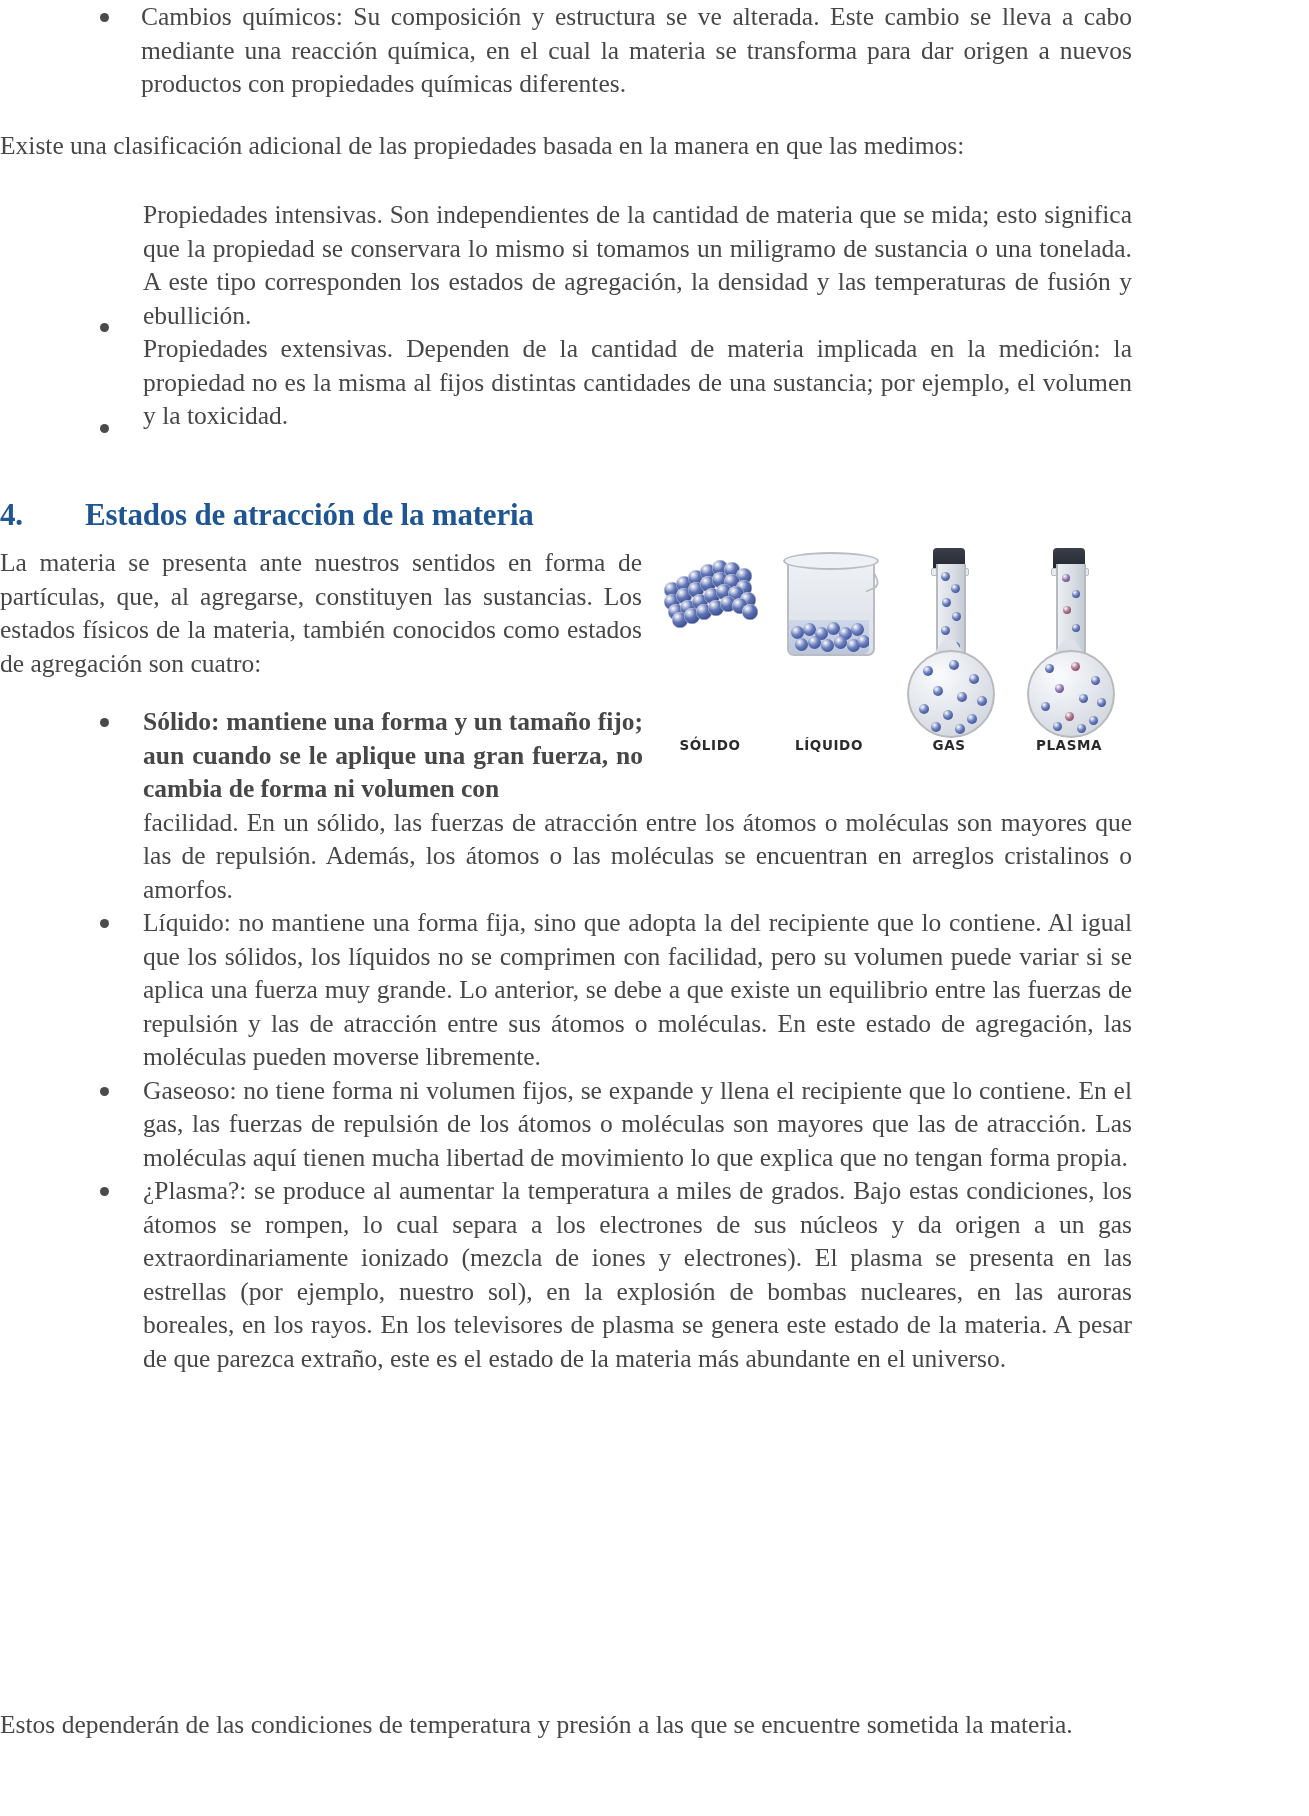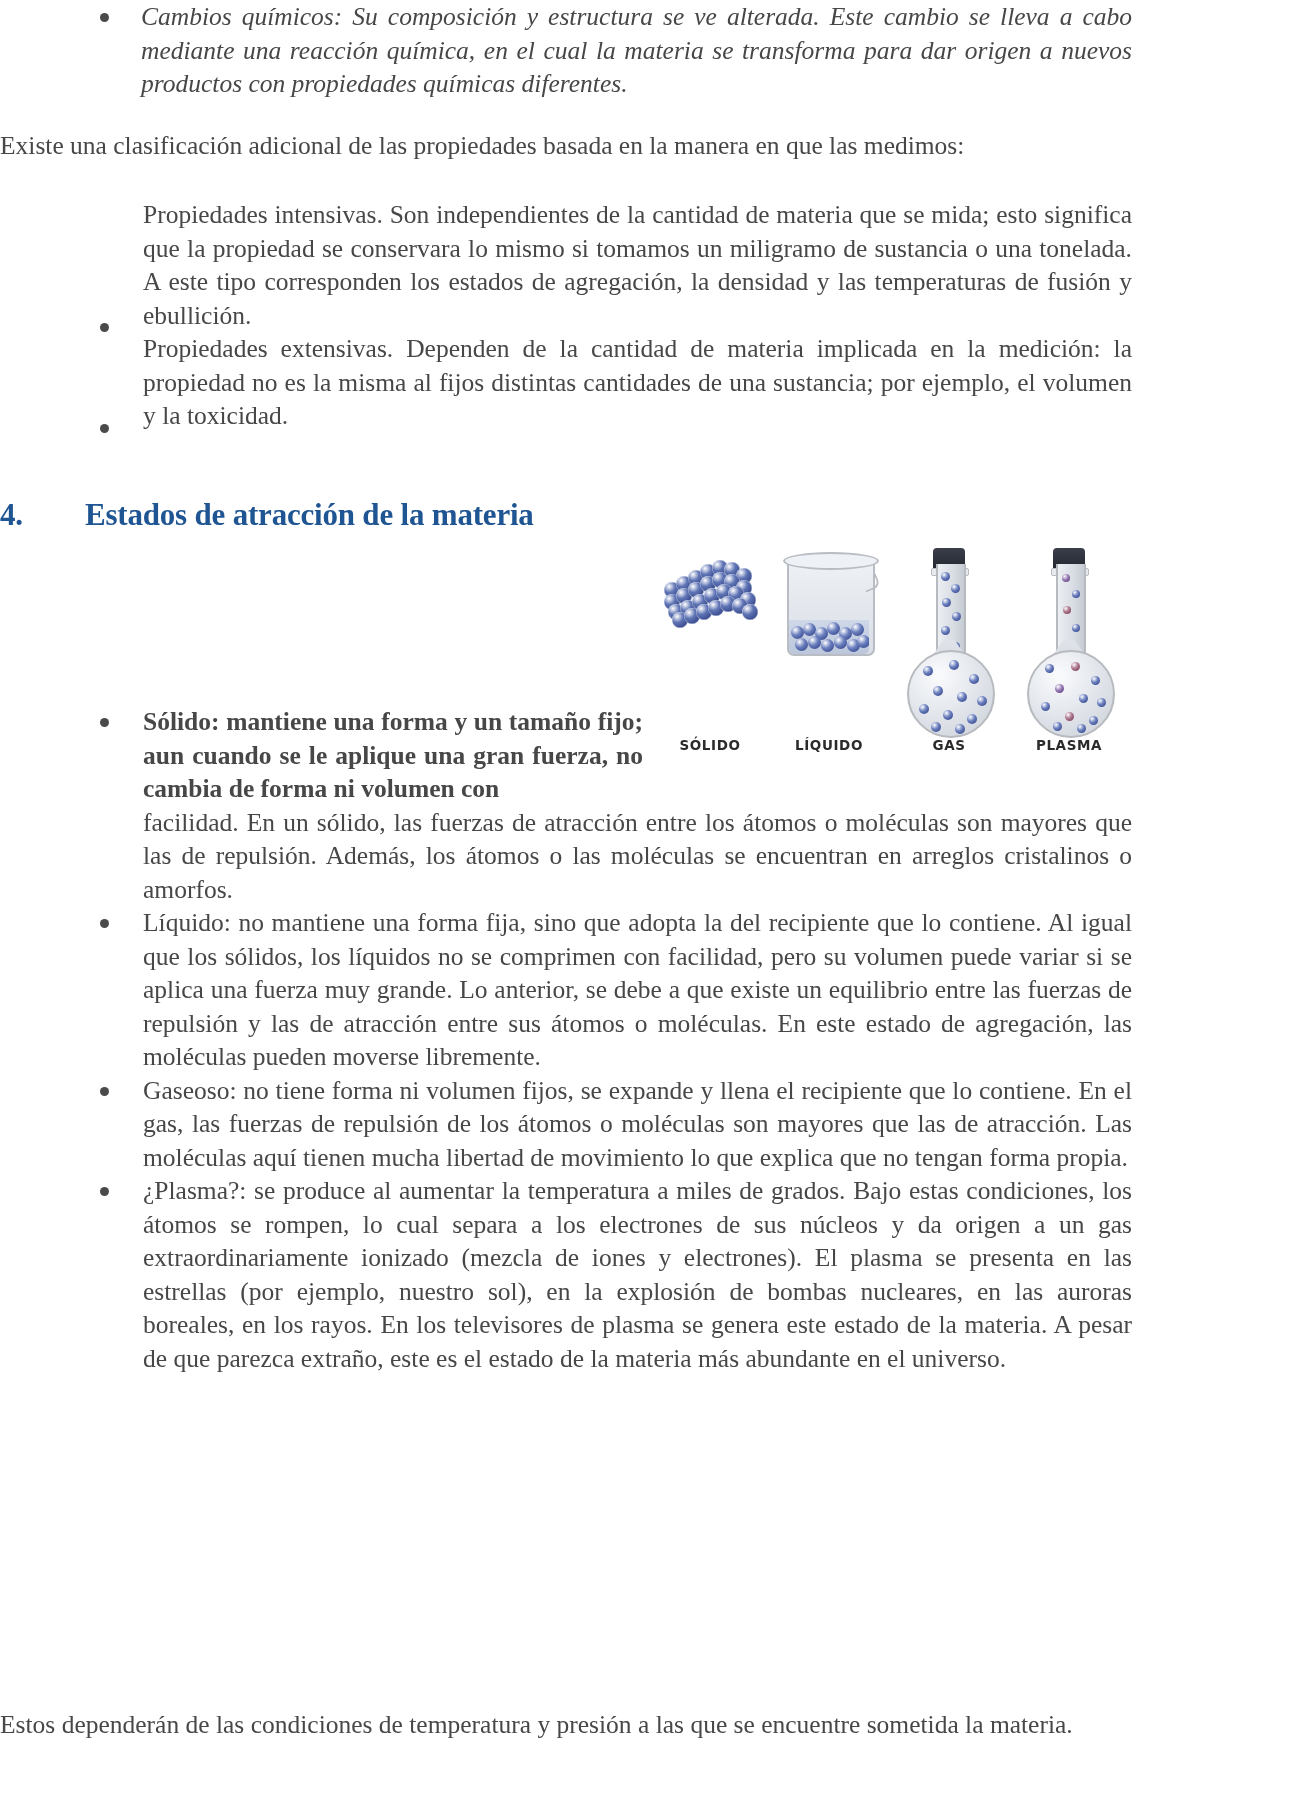"Cambios químicos: Su composición y" #top-bullet { font-style: italic -> none }
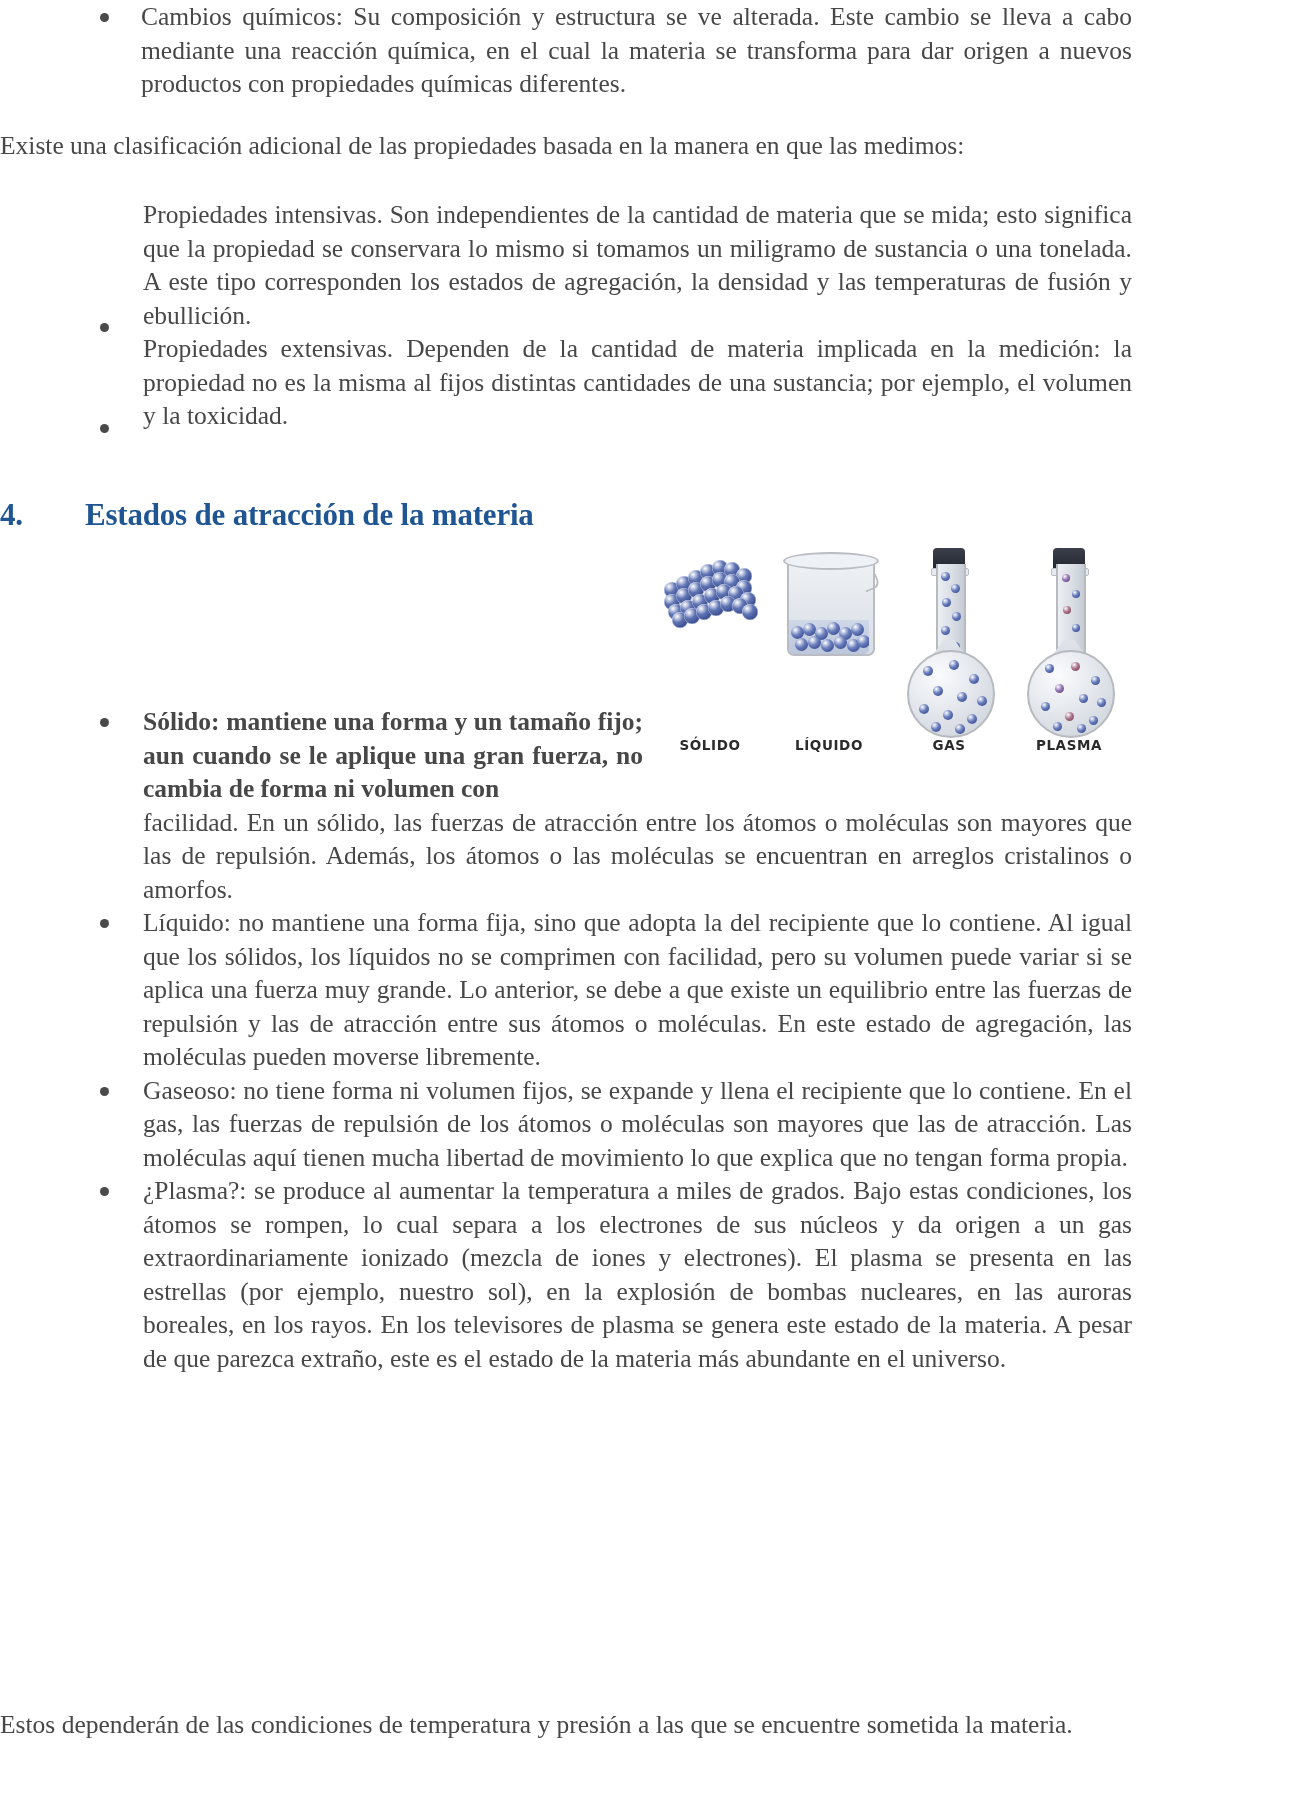"La materia se presenta ante" p.para { html: none -> <p>La materia se presenta ante nuestros sentidos en forma de partículas, que, al agregarse, constituyen las sustancias. Los estados físicos de la materia, también conocidos como estados de agregación son cuatro:</p> }
